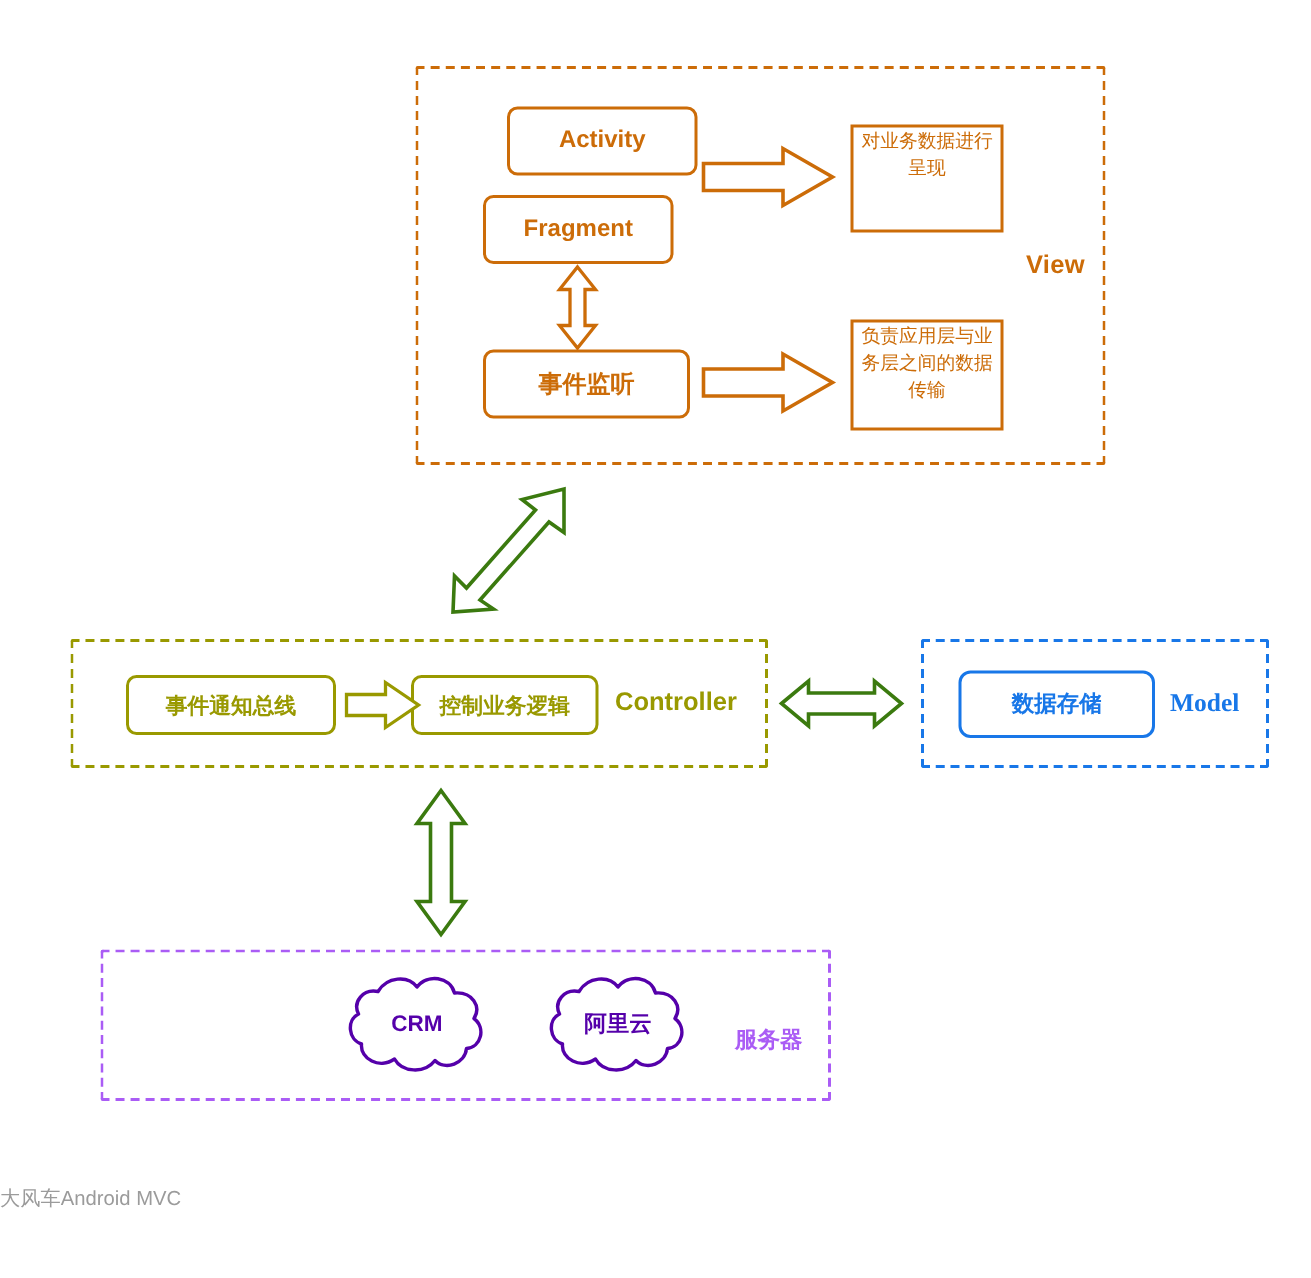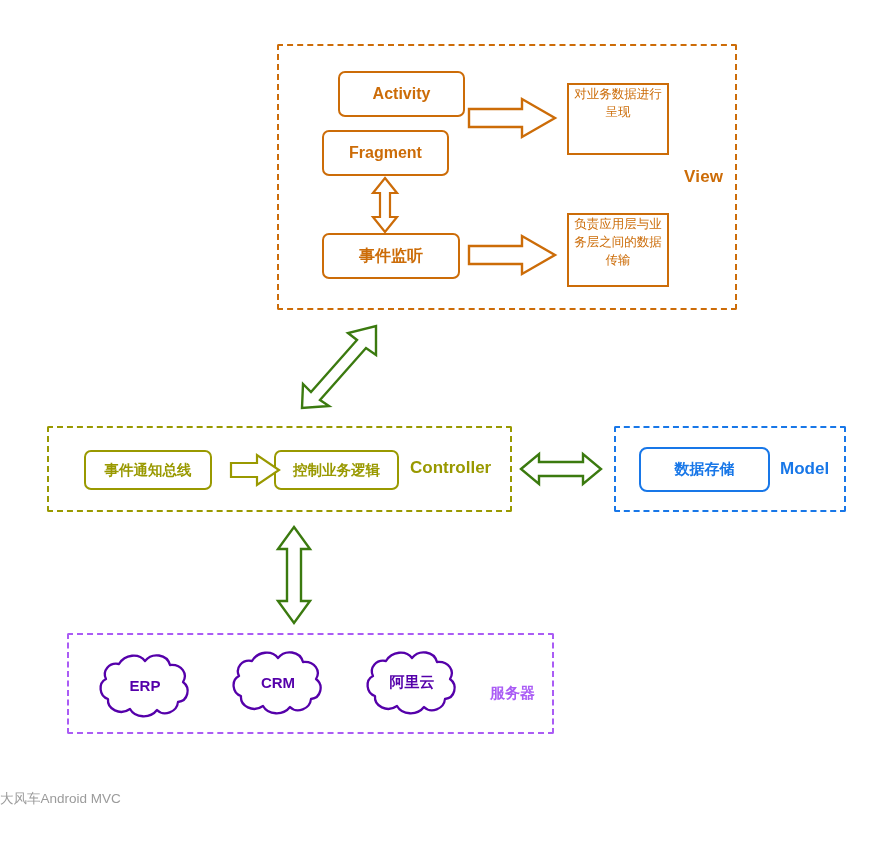"事件通知总线" .box-eventbus { width: 128px -> 140px }
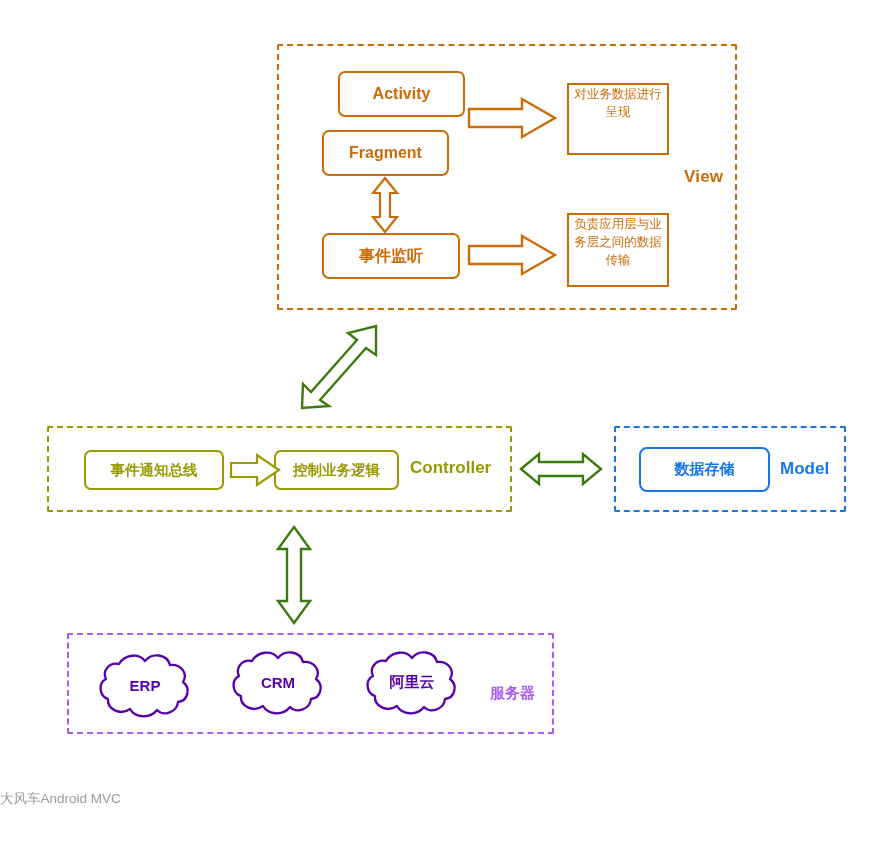"Model" .model-label { font-family: none -> Liberation Serif, serif }
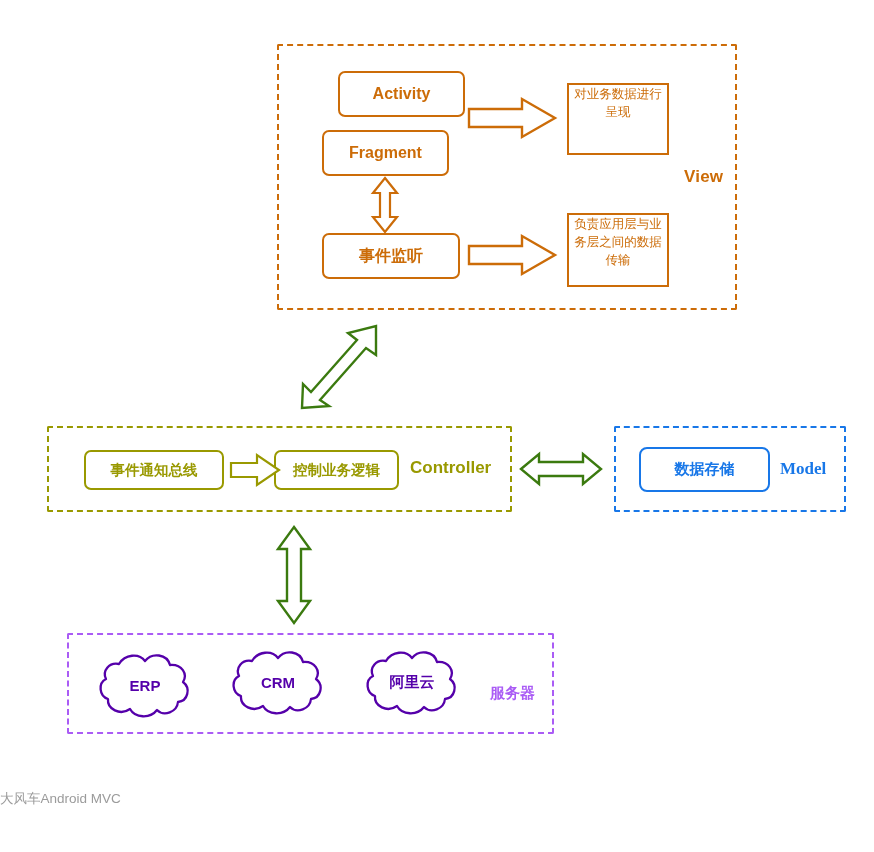"ERP" div.abs { html: <div> <svg> <path></path> </svg> <span>ERP</span> </div> -> none }
